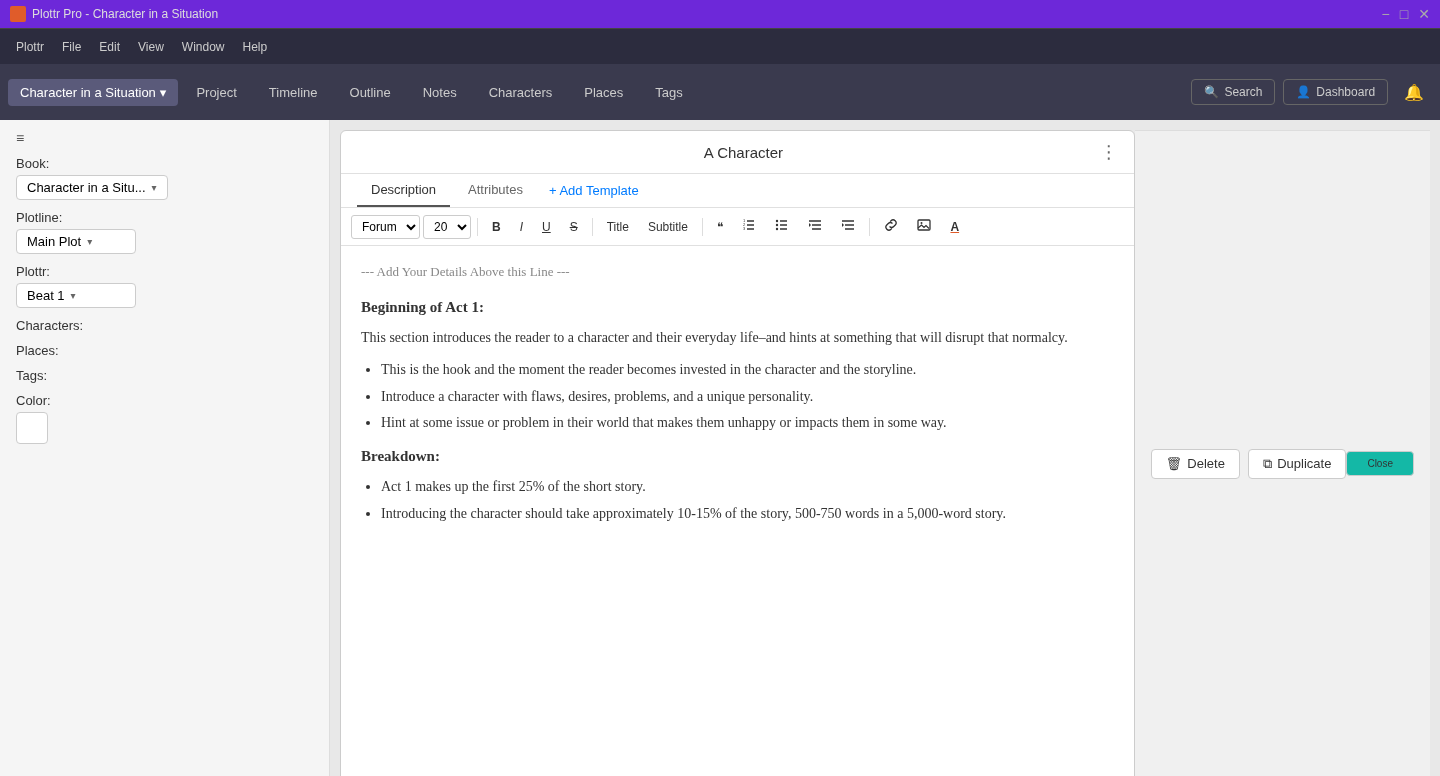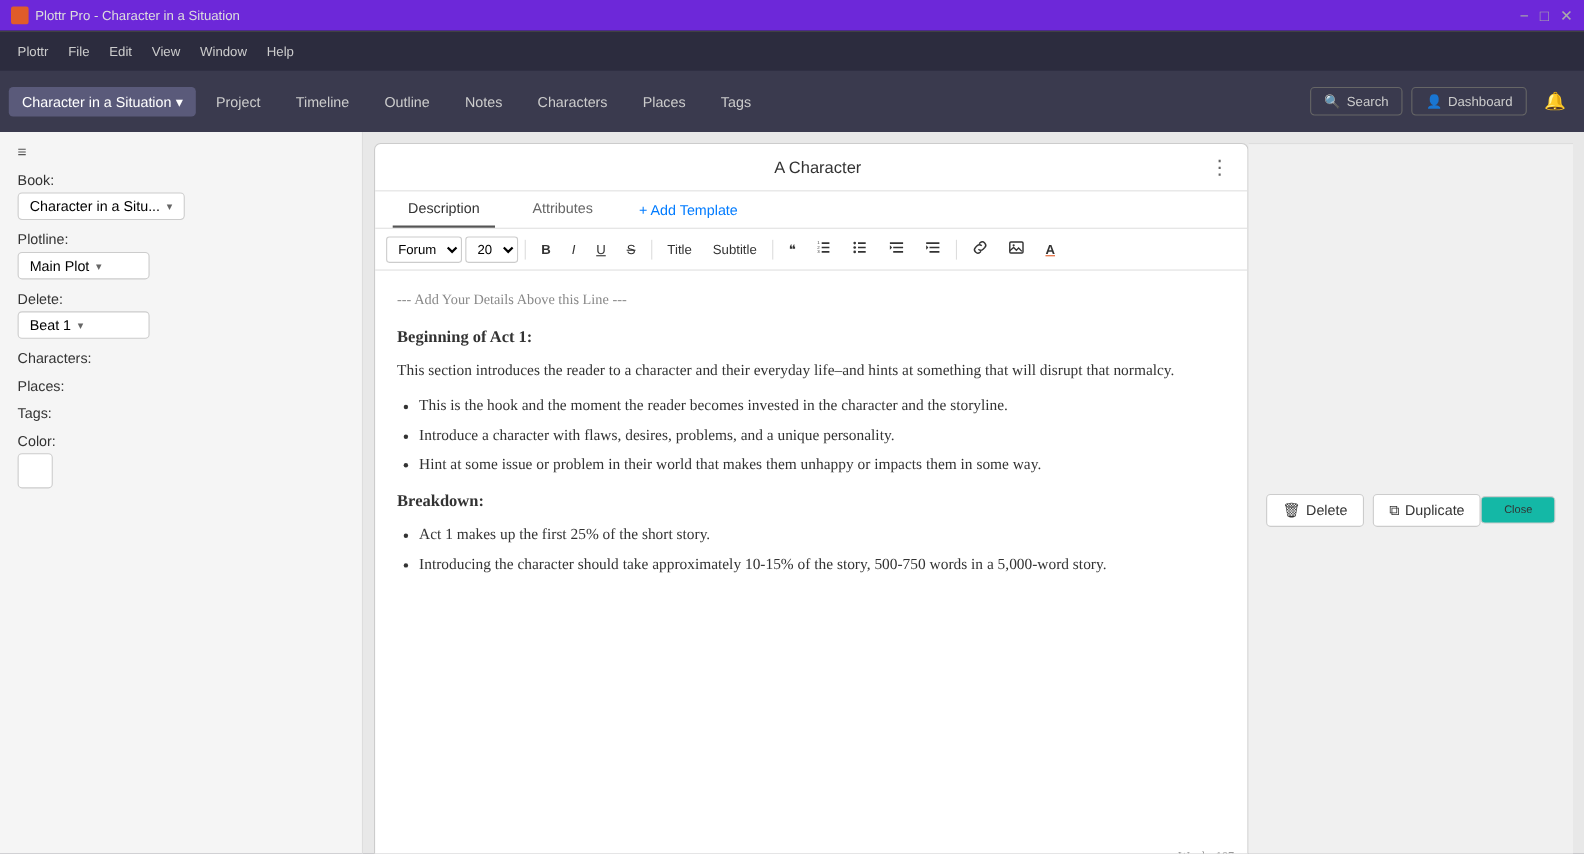"Description" #tabs { gap: 20px -> 4px }
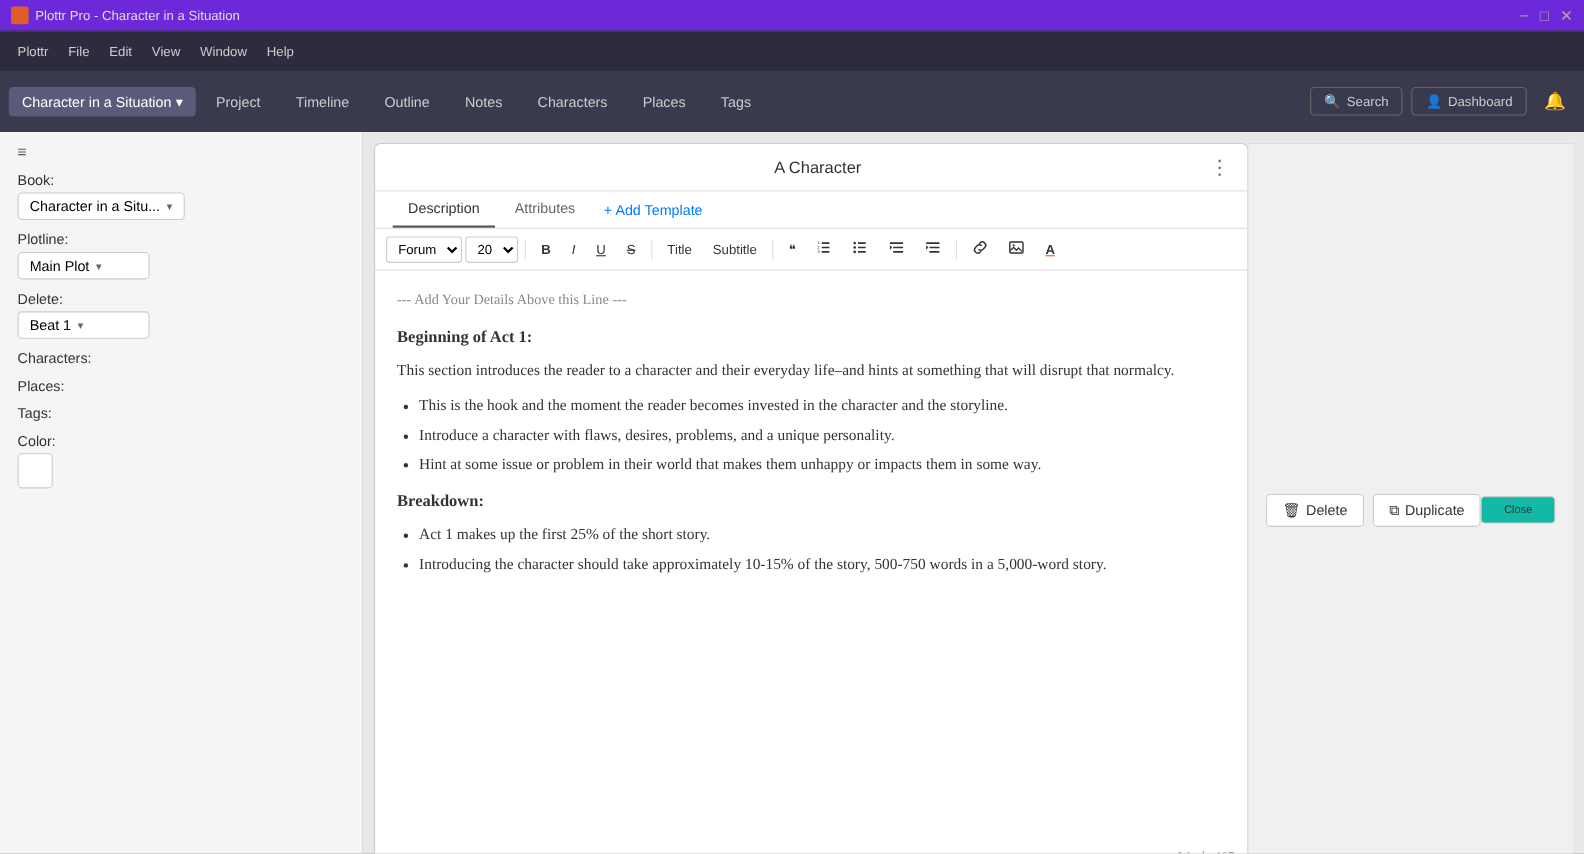"Delete:" span.sidebar-label { text: Delete -> Plottr }
